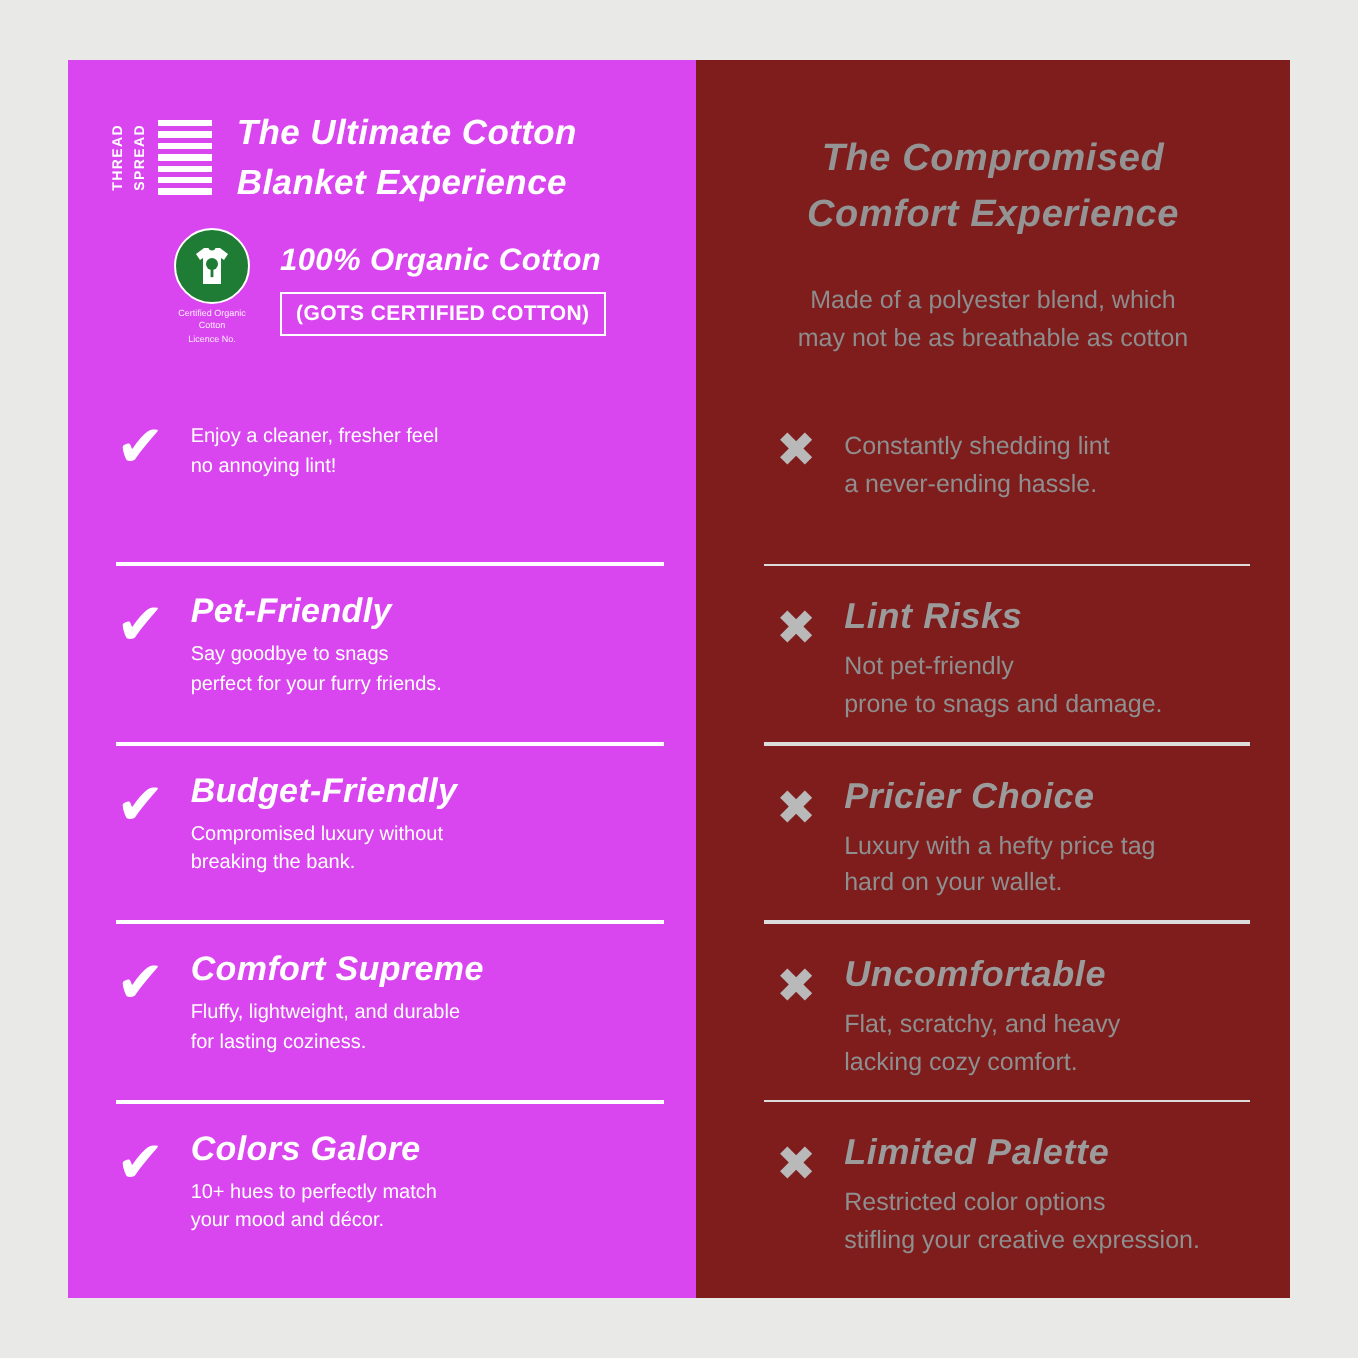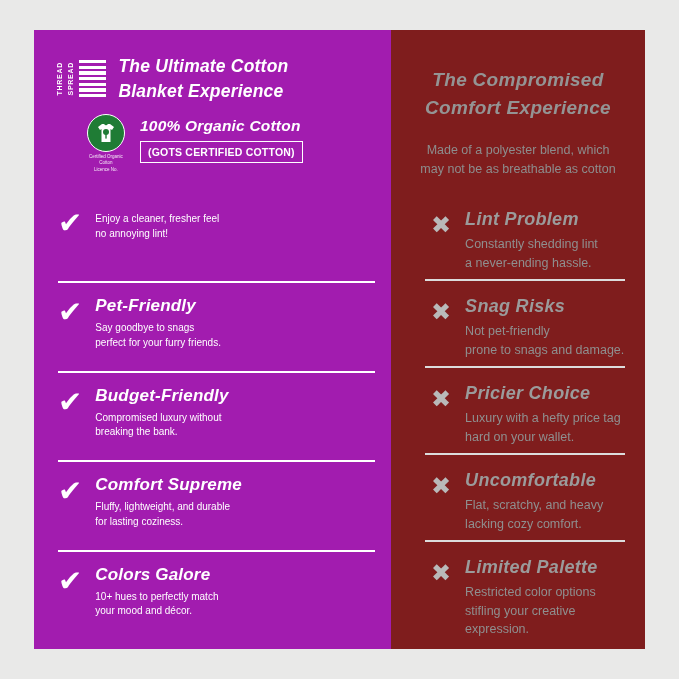"The Ultimate Cotton" .panel.blue { background: #a21caf -> #d946ef; width: 357px -> 314px }
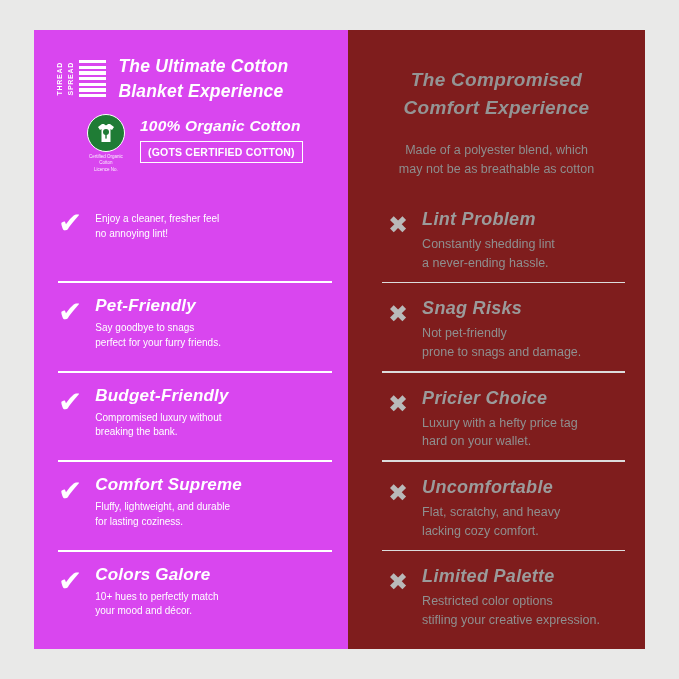"100% Organic Cotton" .organic-row { align-items: flex-start -> center }
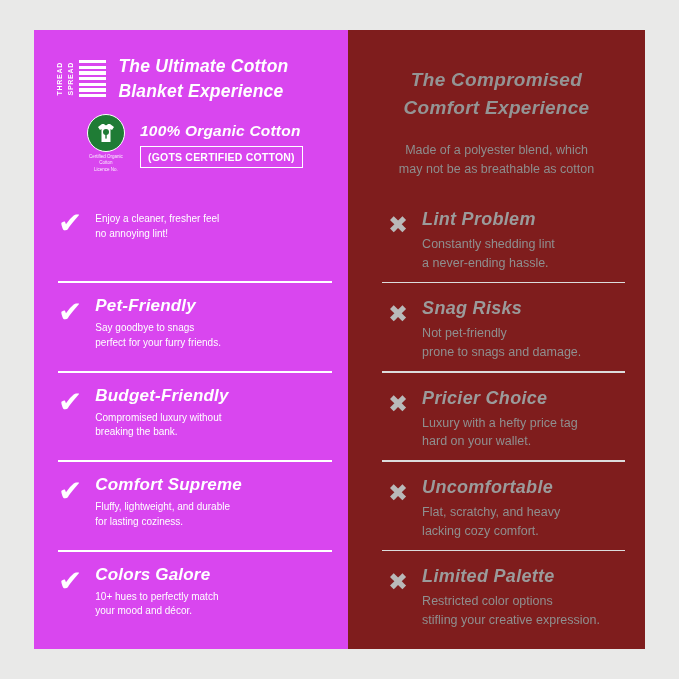"Lint Problem" h2 { html: <h2>Lint Problem</h2> -> none }
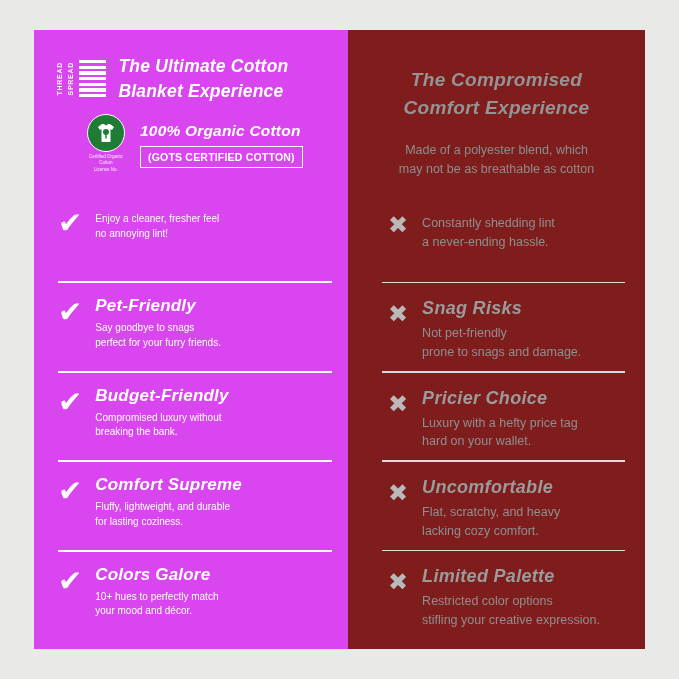"Snag Risks" h2 { text: Snag -> Lint }
